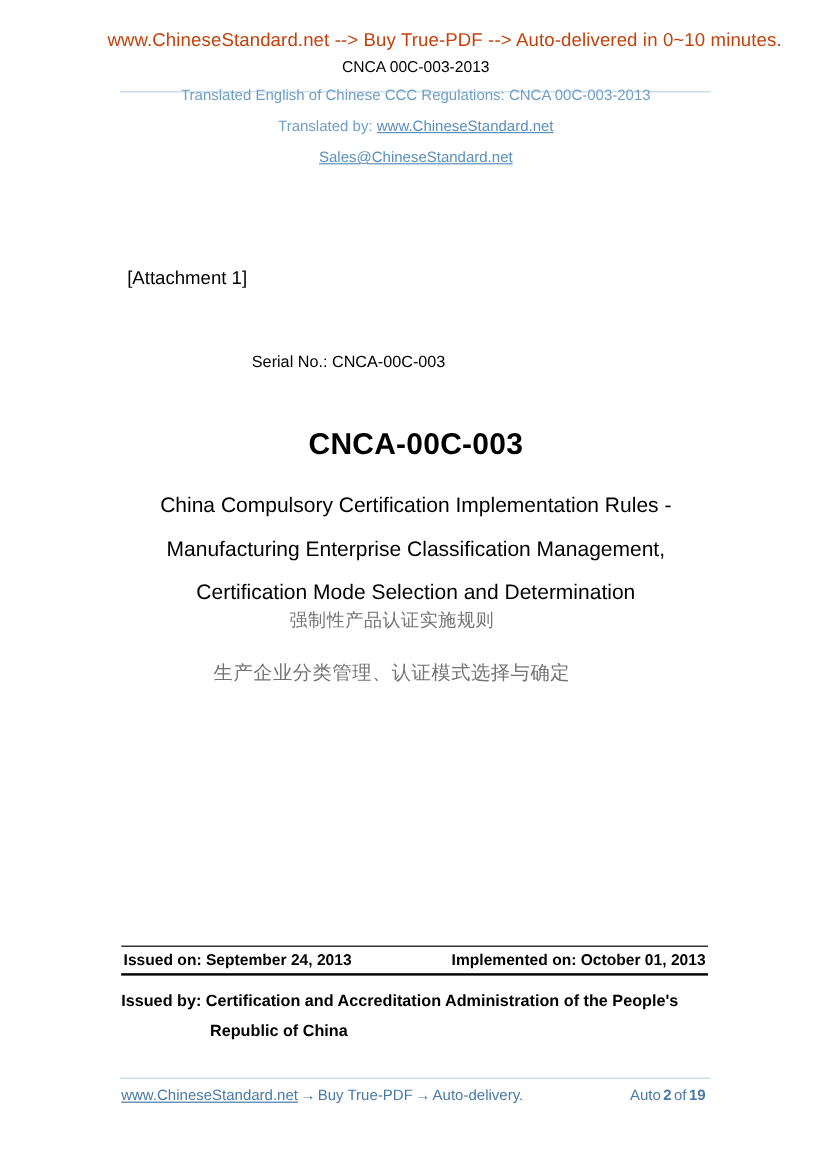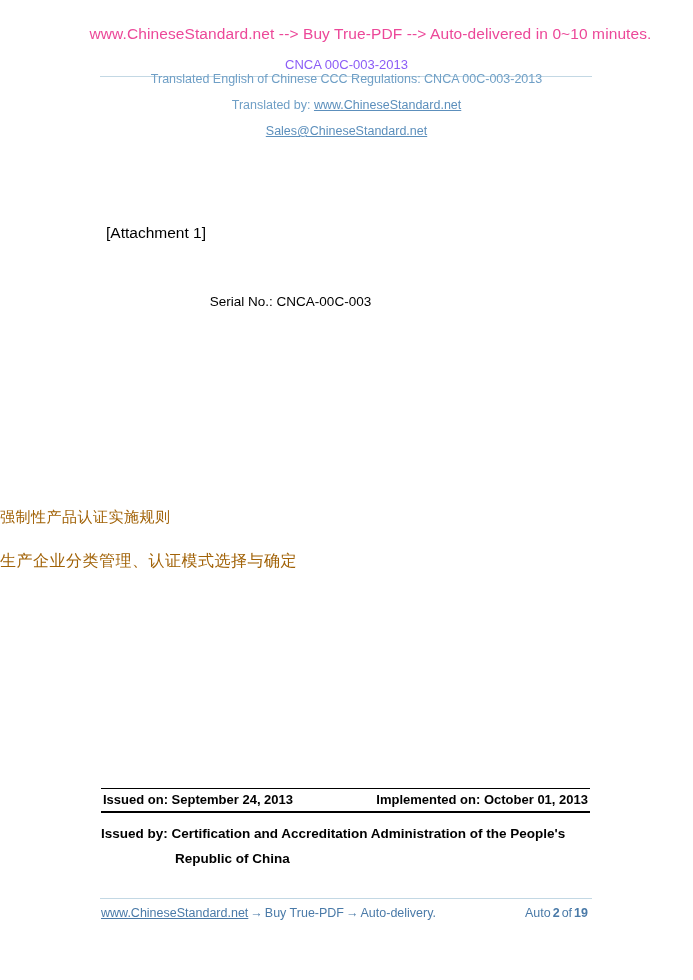"www.ChineseStandard.net --> Buy True-PDF" .promo-line { color: #ec4899 -> #c2410c }
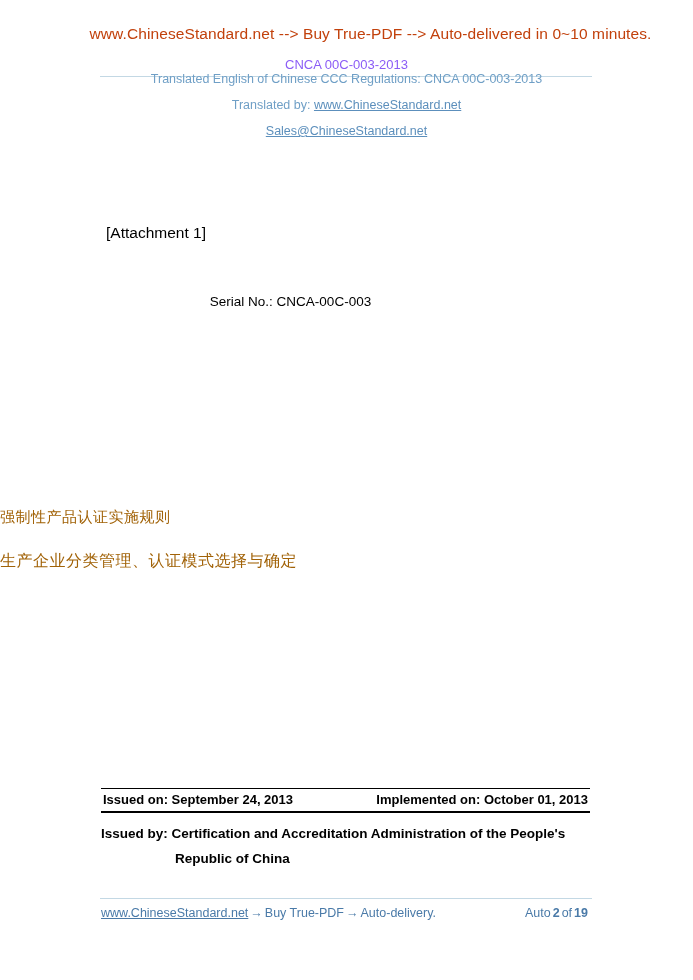"CNCA 00C-003-2013" .promo-code { color: #8b5cf6 -> #000000; margin-top: 14px -> 5px }
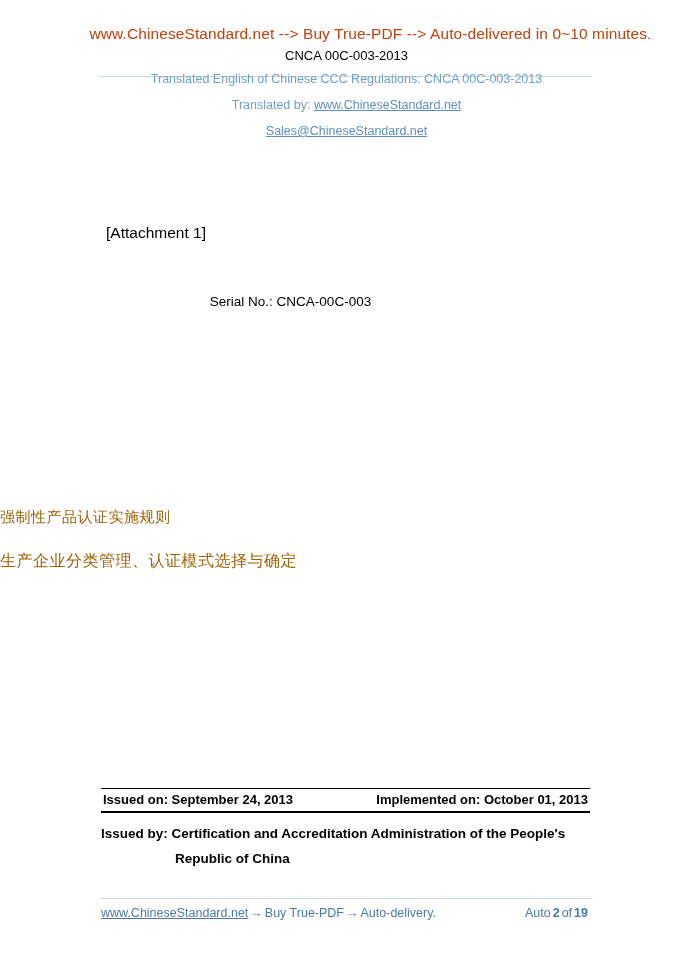"CNCA-00C-003" div.title-block { html: none -> <div> <div>CNCA-00C-003</div> <div>China Compulsory Certification Implementation Rules -</div> <div>Manufacturing Enterprise Classification Management,</div> <div>Certification Mode Selection and Determination</div> </div> }
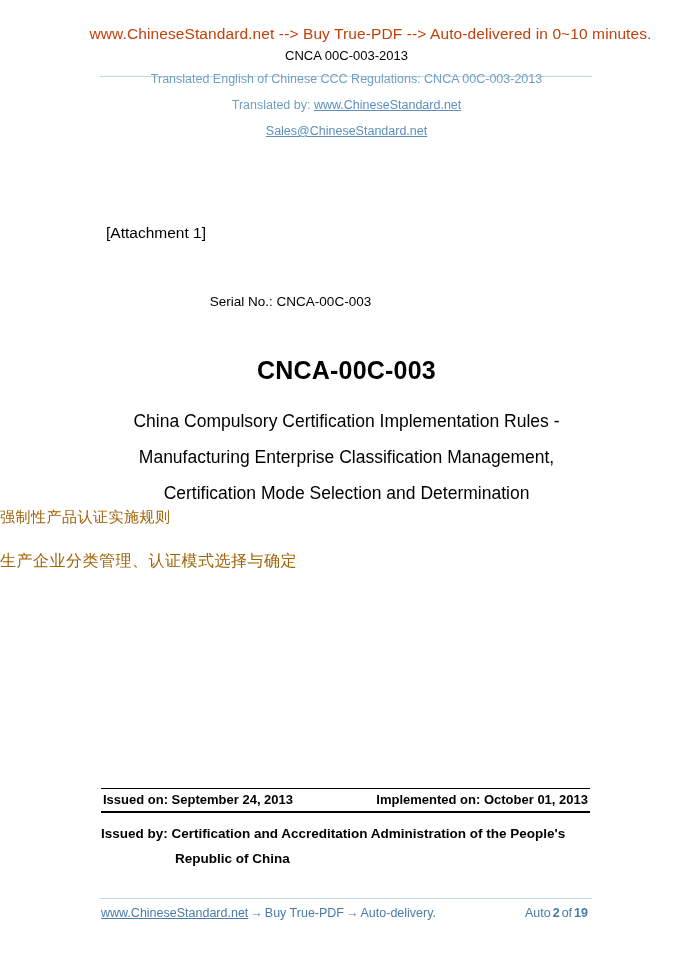"强制性产品认证实施规则" .cn-title-block { color: #a16207 -> #737373; text-align: none -> center }
